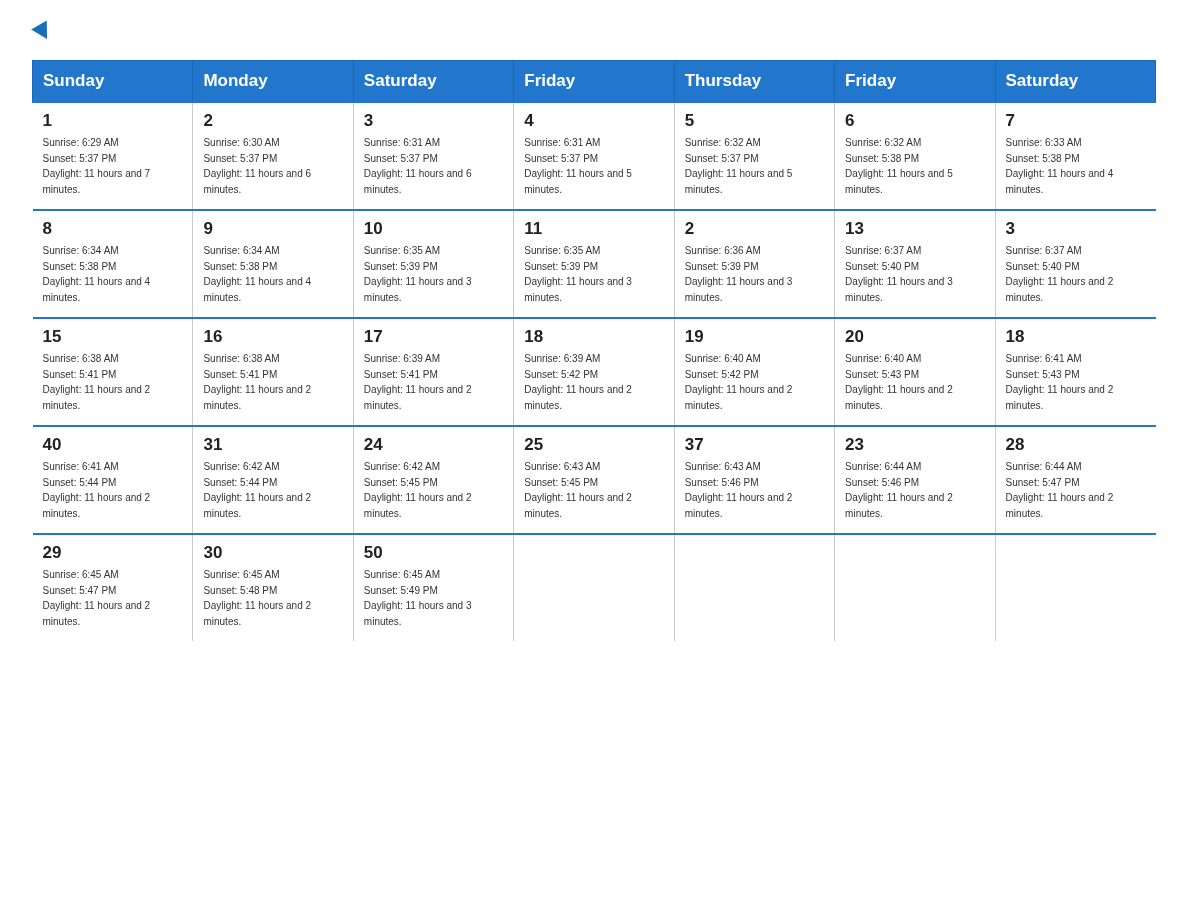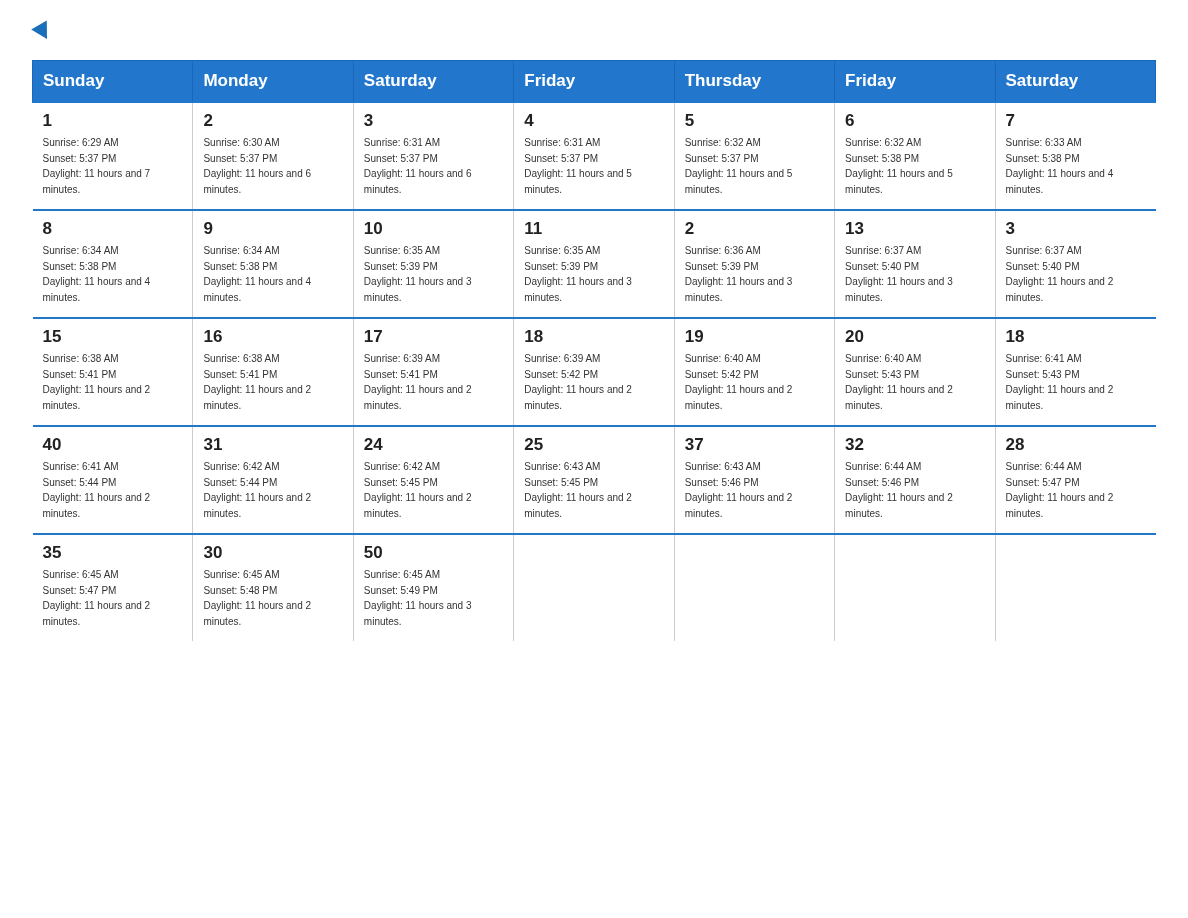"32" span.day-number { text: 32 -> 23 }
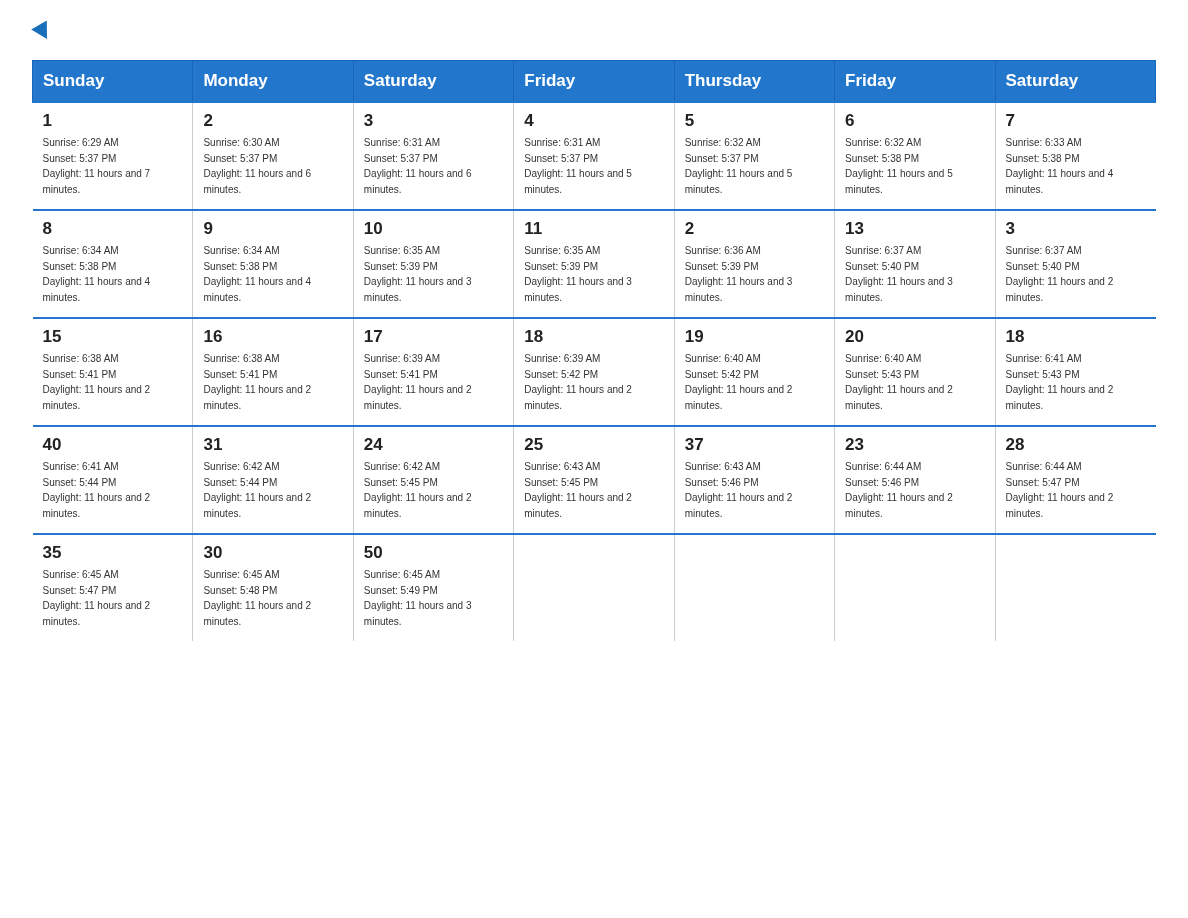"35" span.day-number { text: 35 -> 29 }
